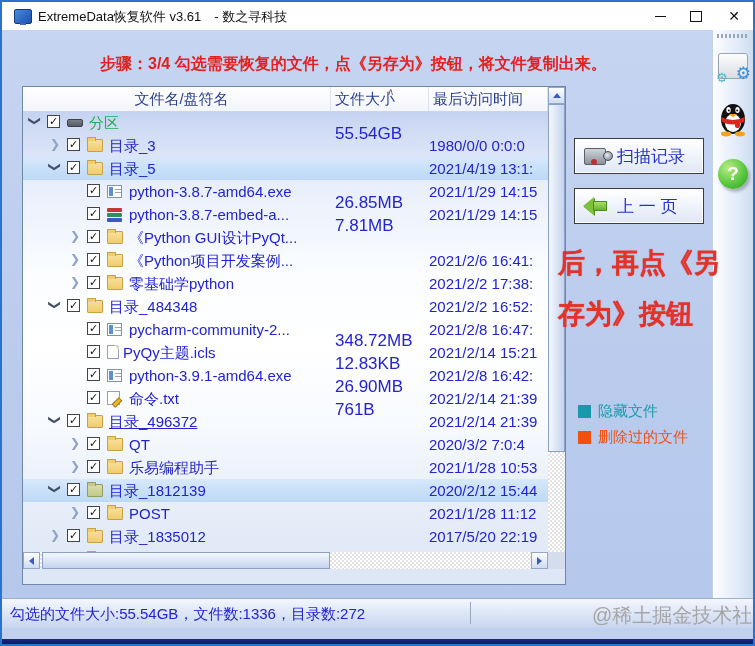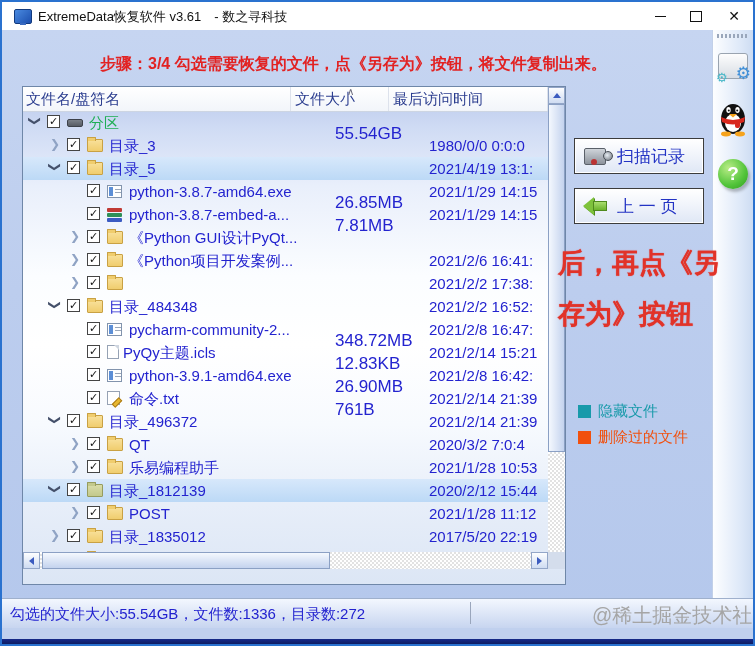"文件名/盘符名" .th-name { padding-left: 3px -> 10px; text-align: none -> center; width: 268px -> 308px }
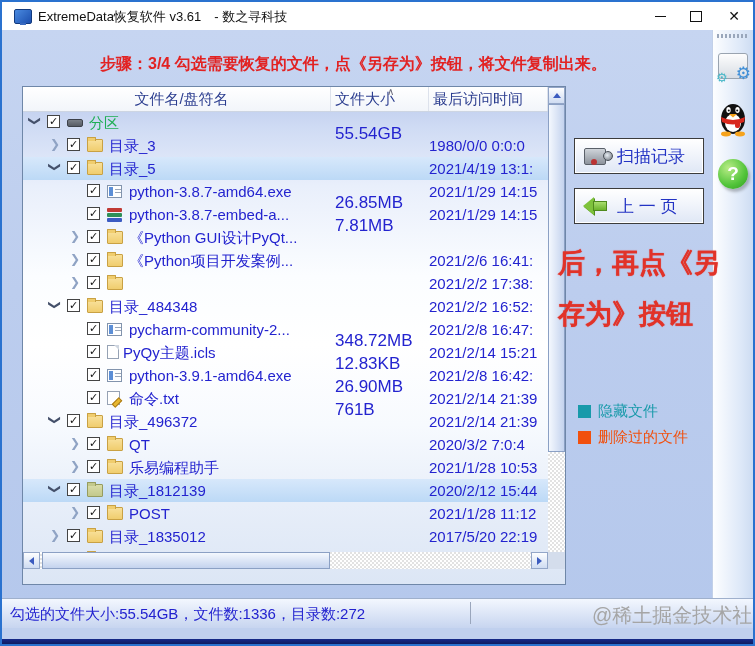"零基础学python" span.nm { html: none -> <span>零基础学python</span> }
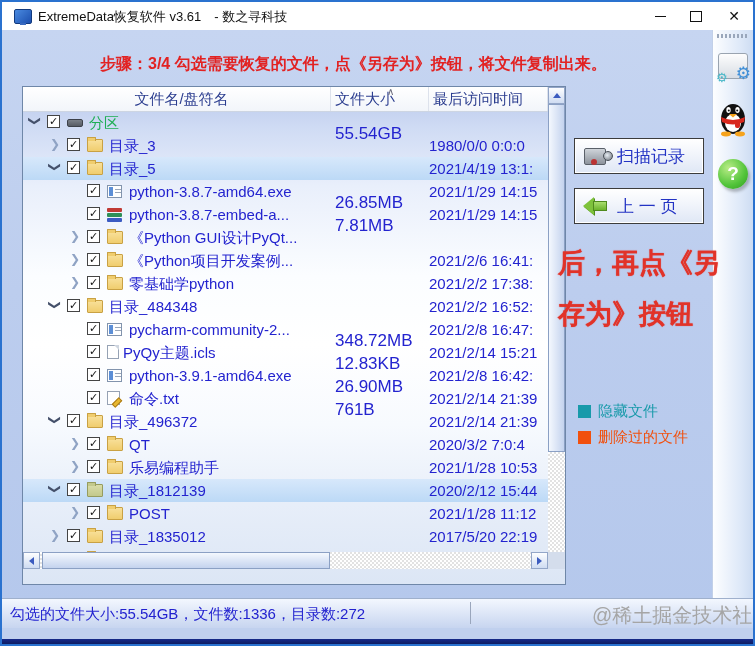"目录_496372" span.nm { text-decoration: none -> underline }
